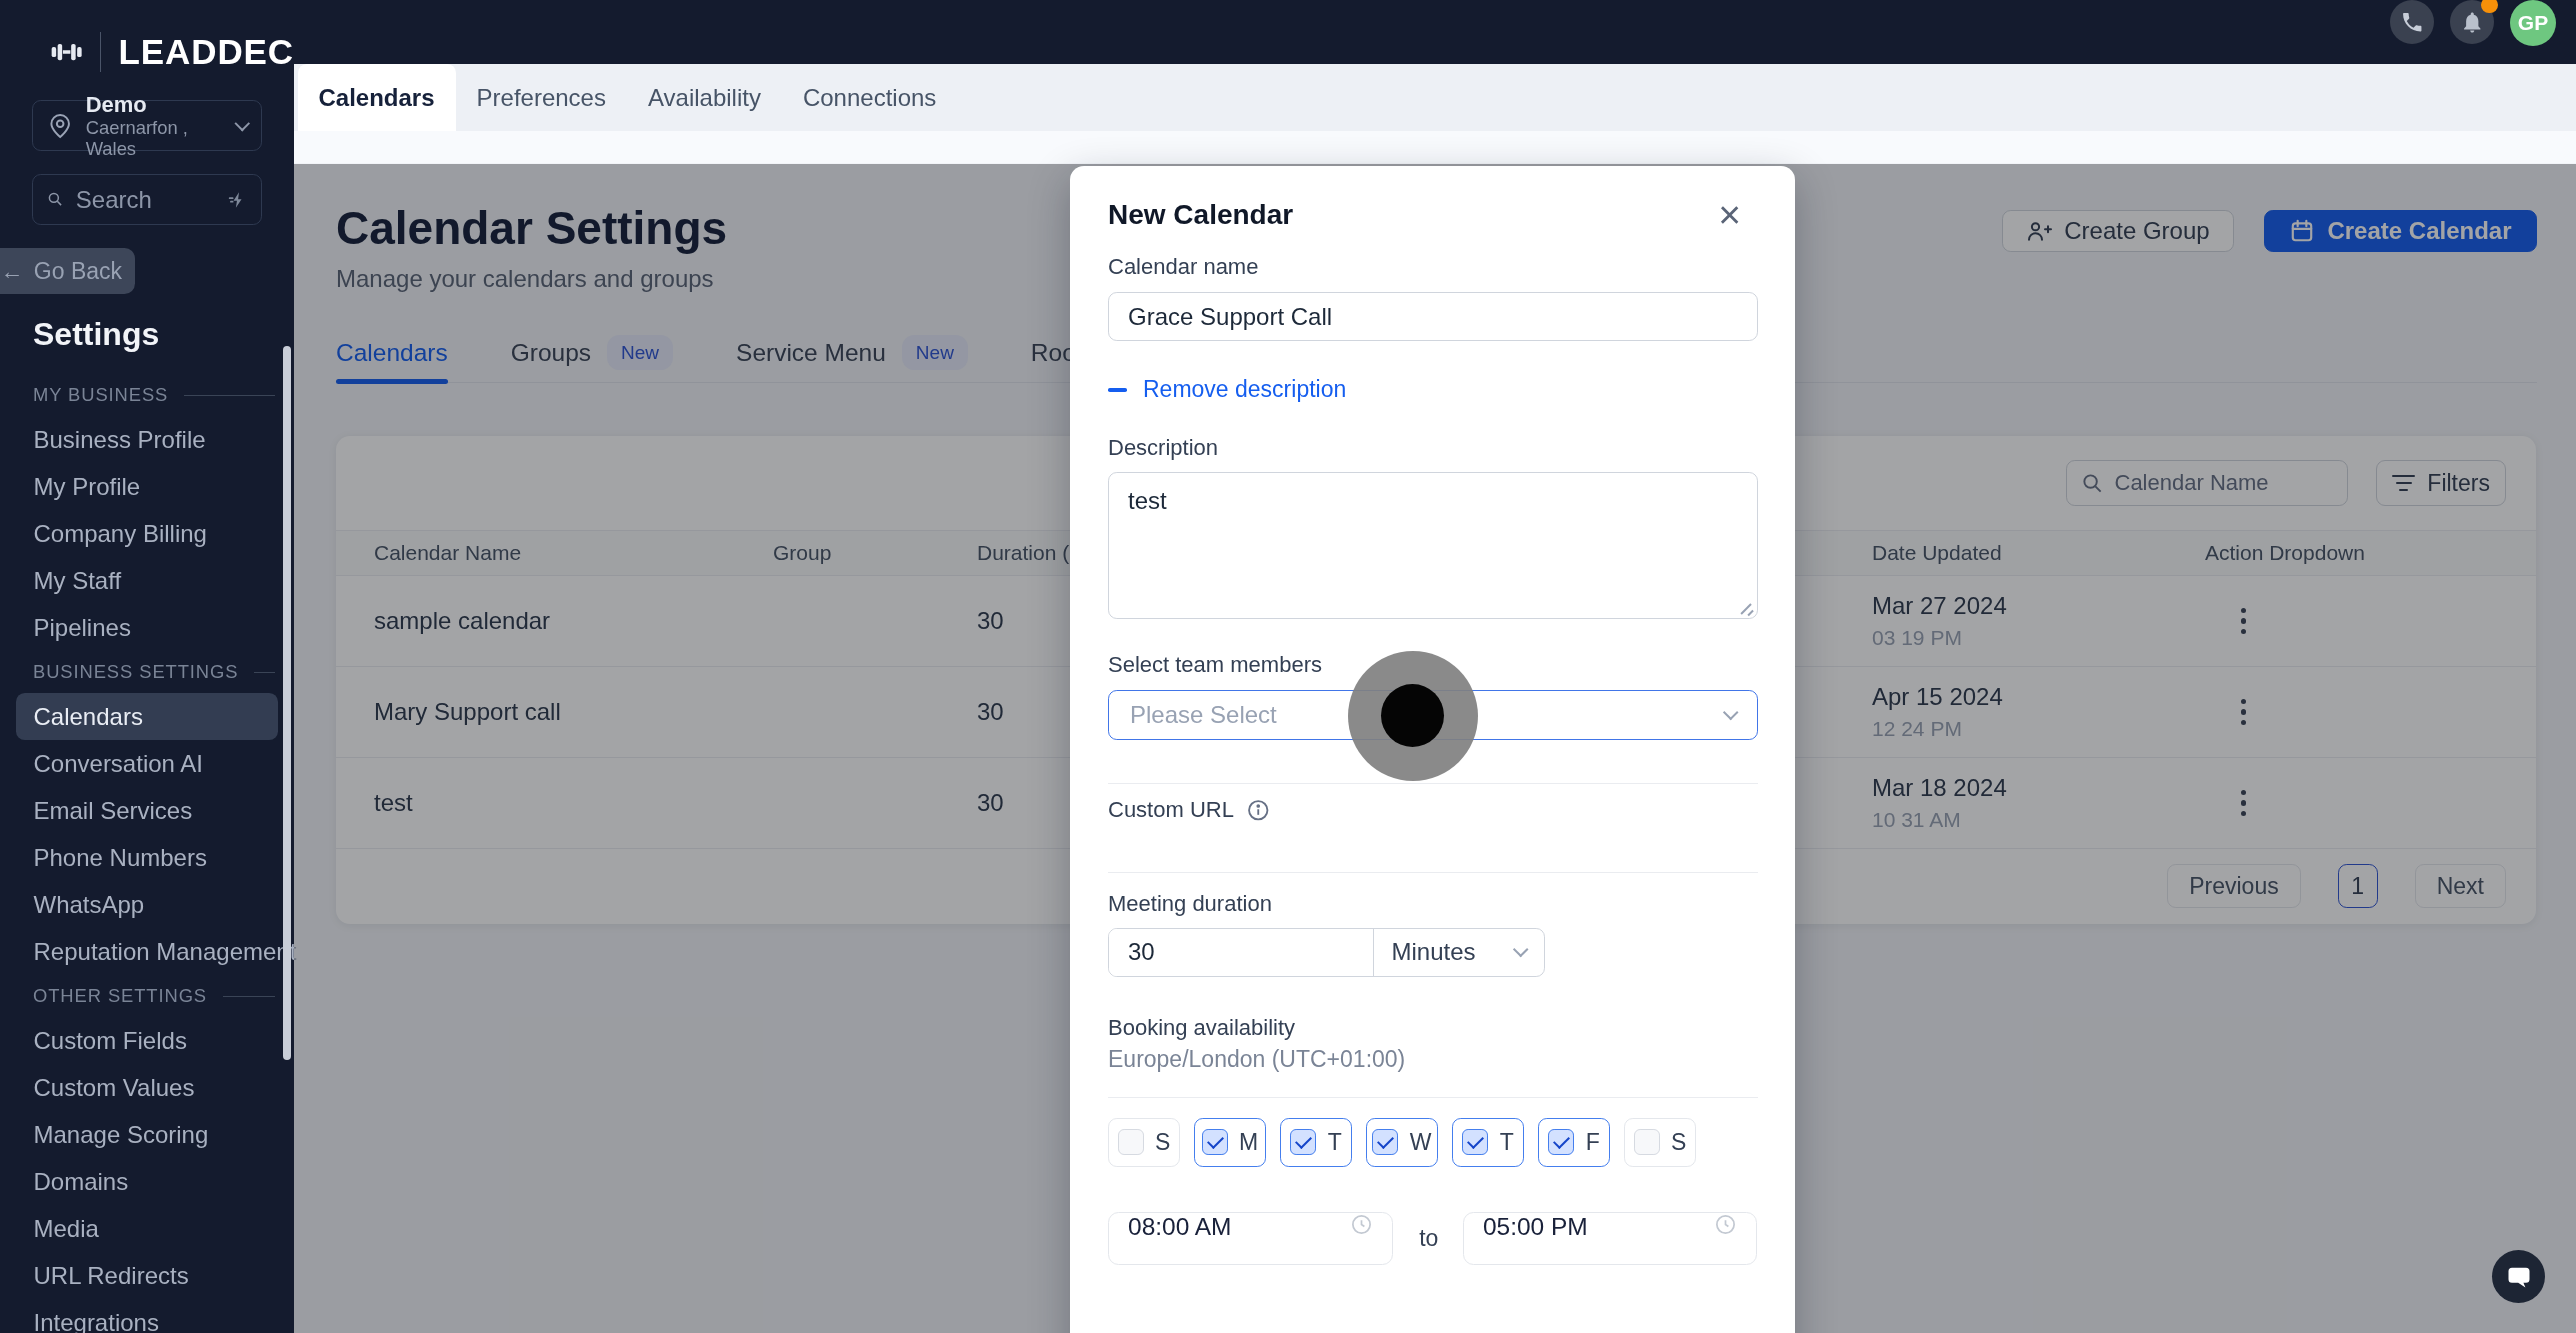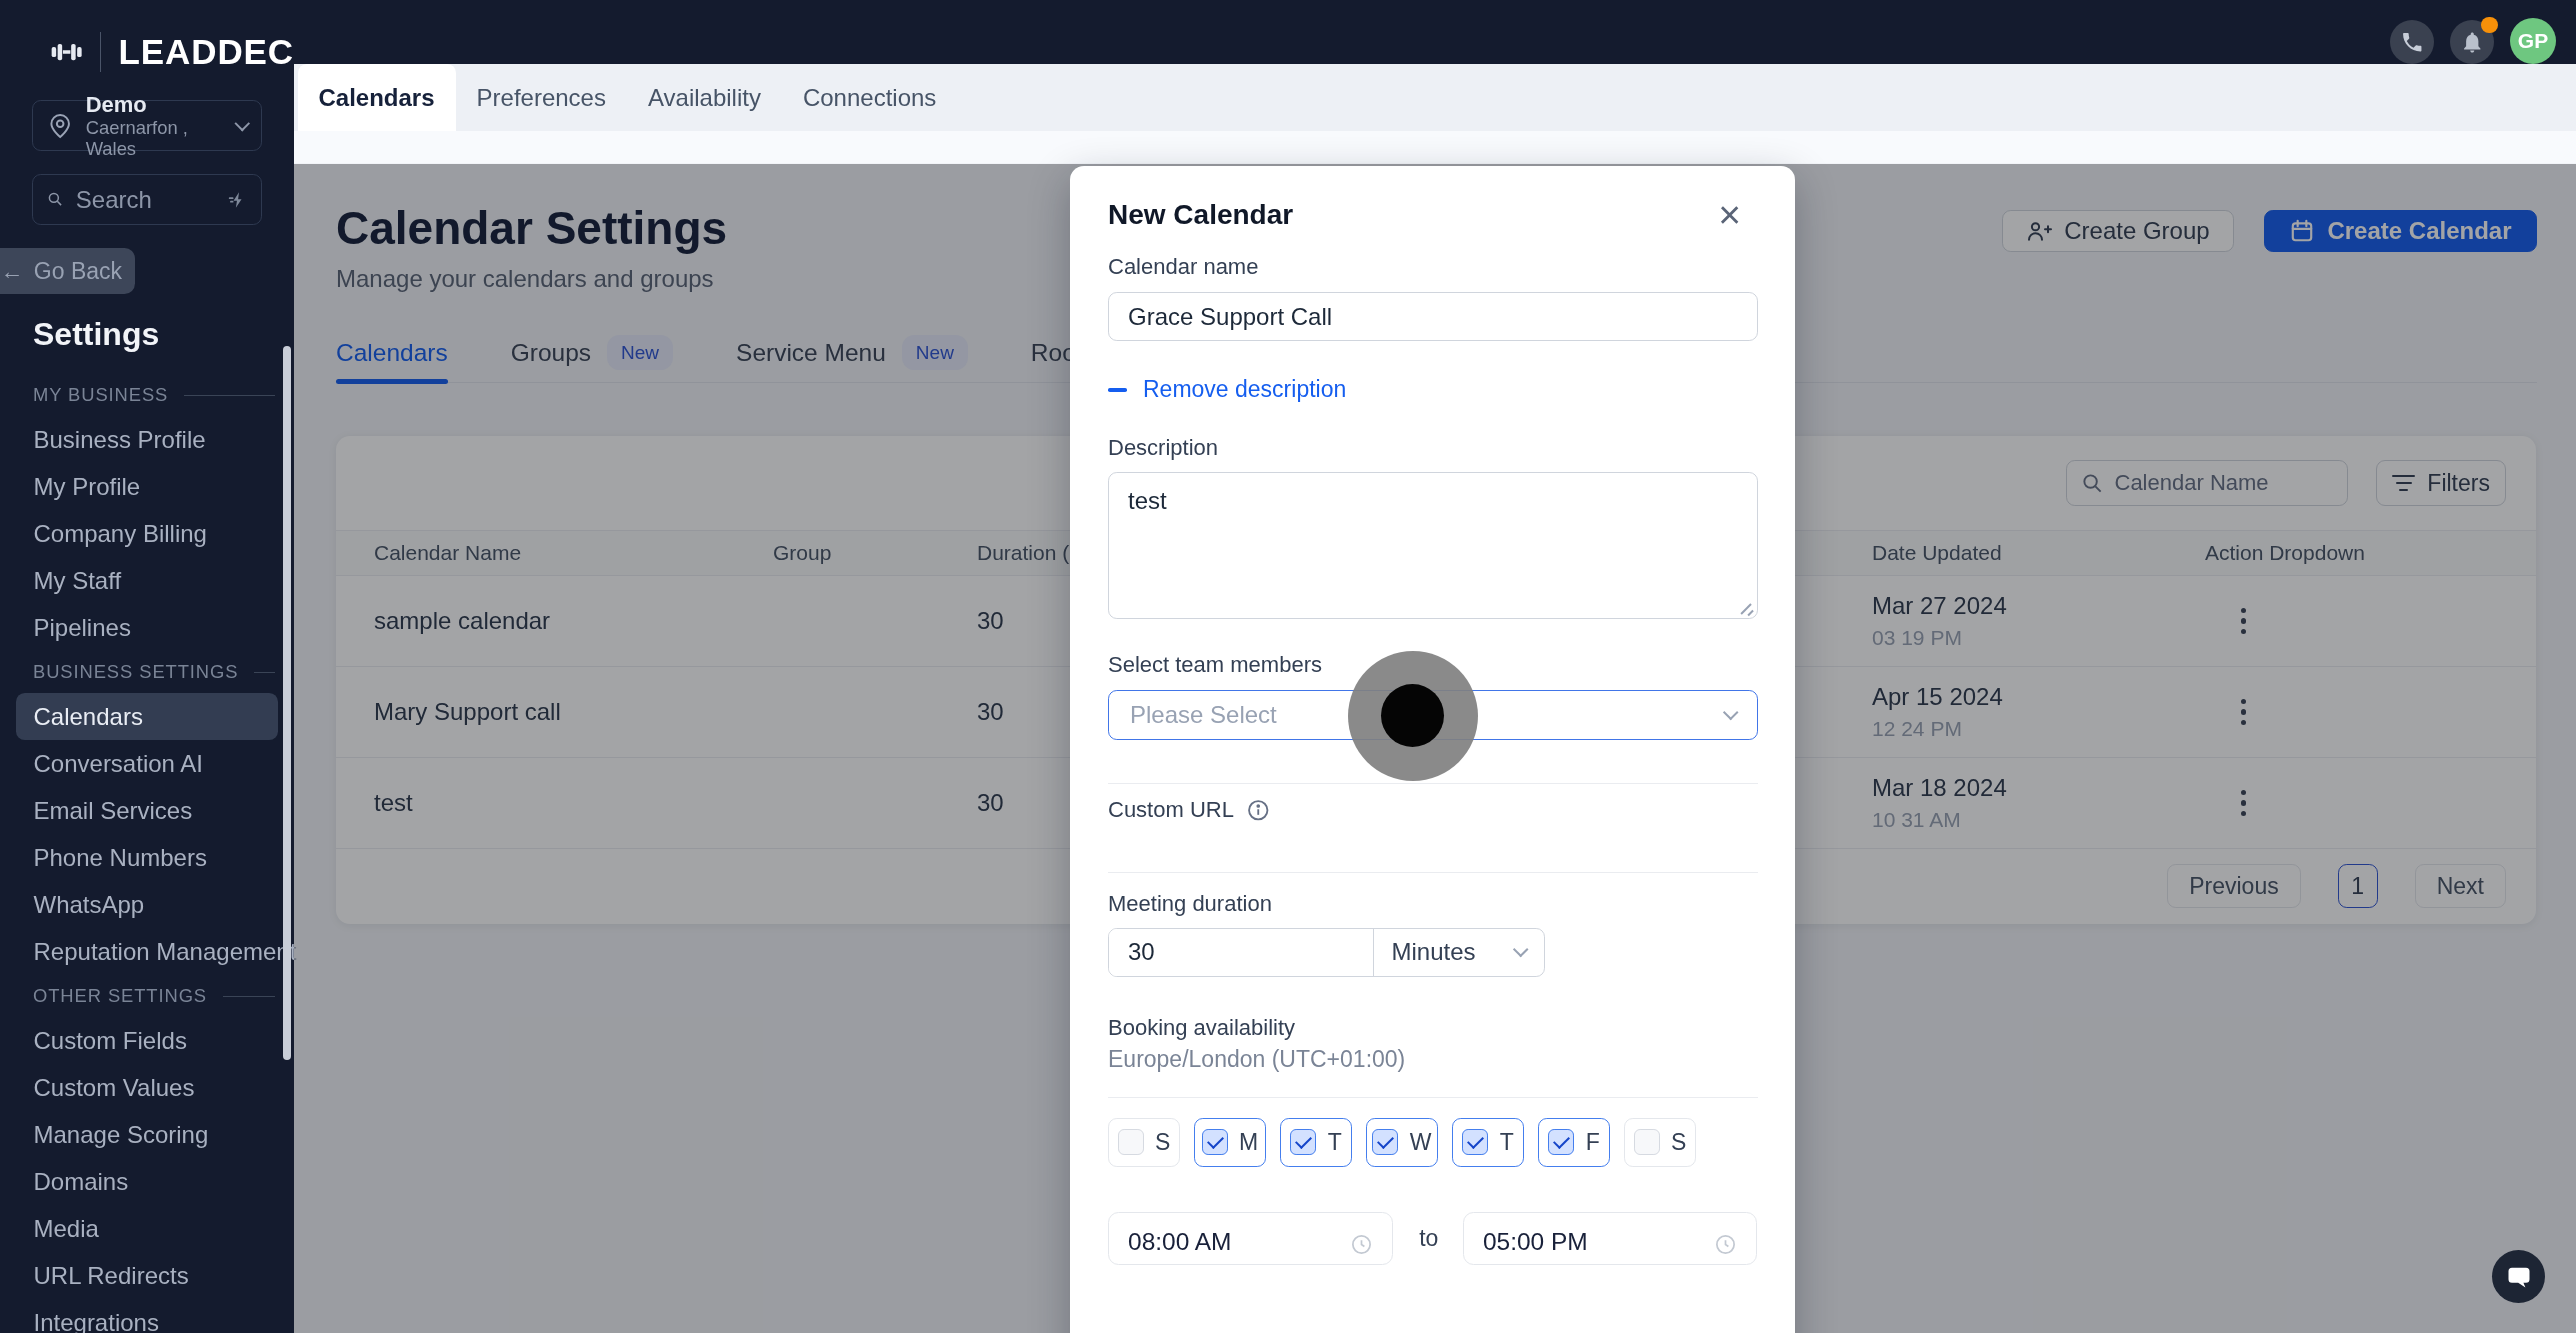"GP" .topbar { align-items: flex-end -> flex-start }
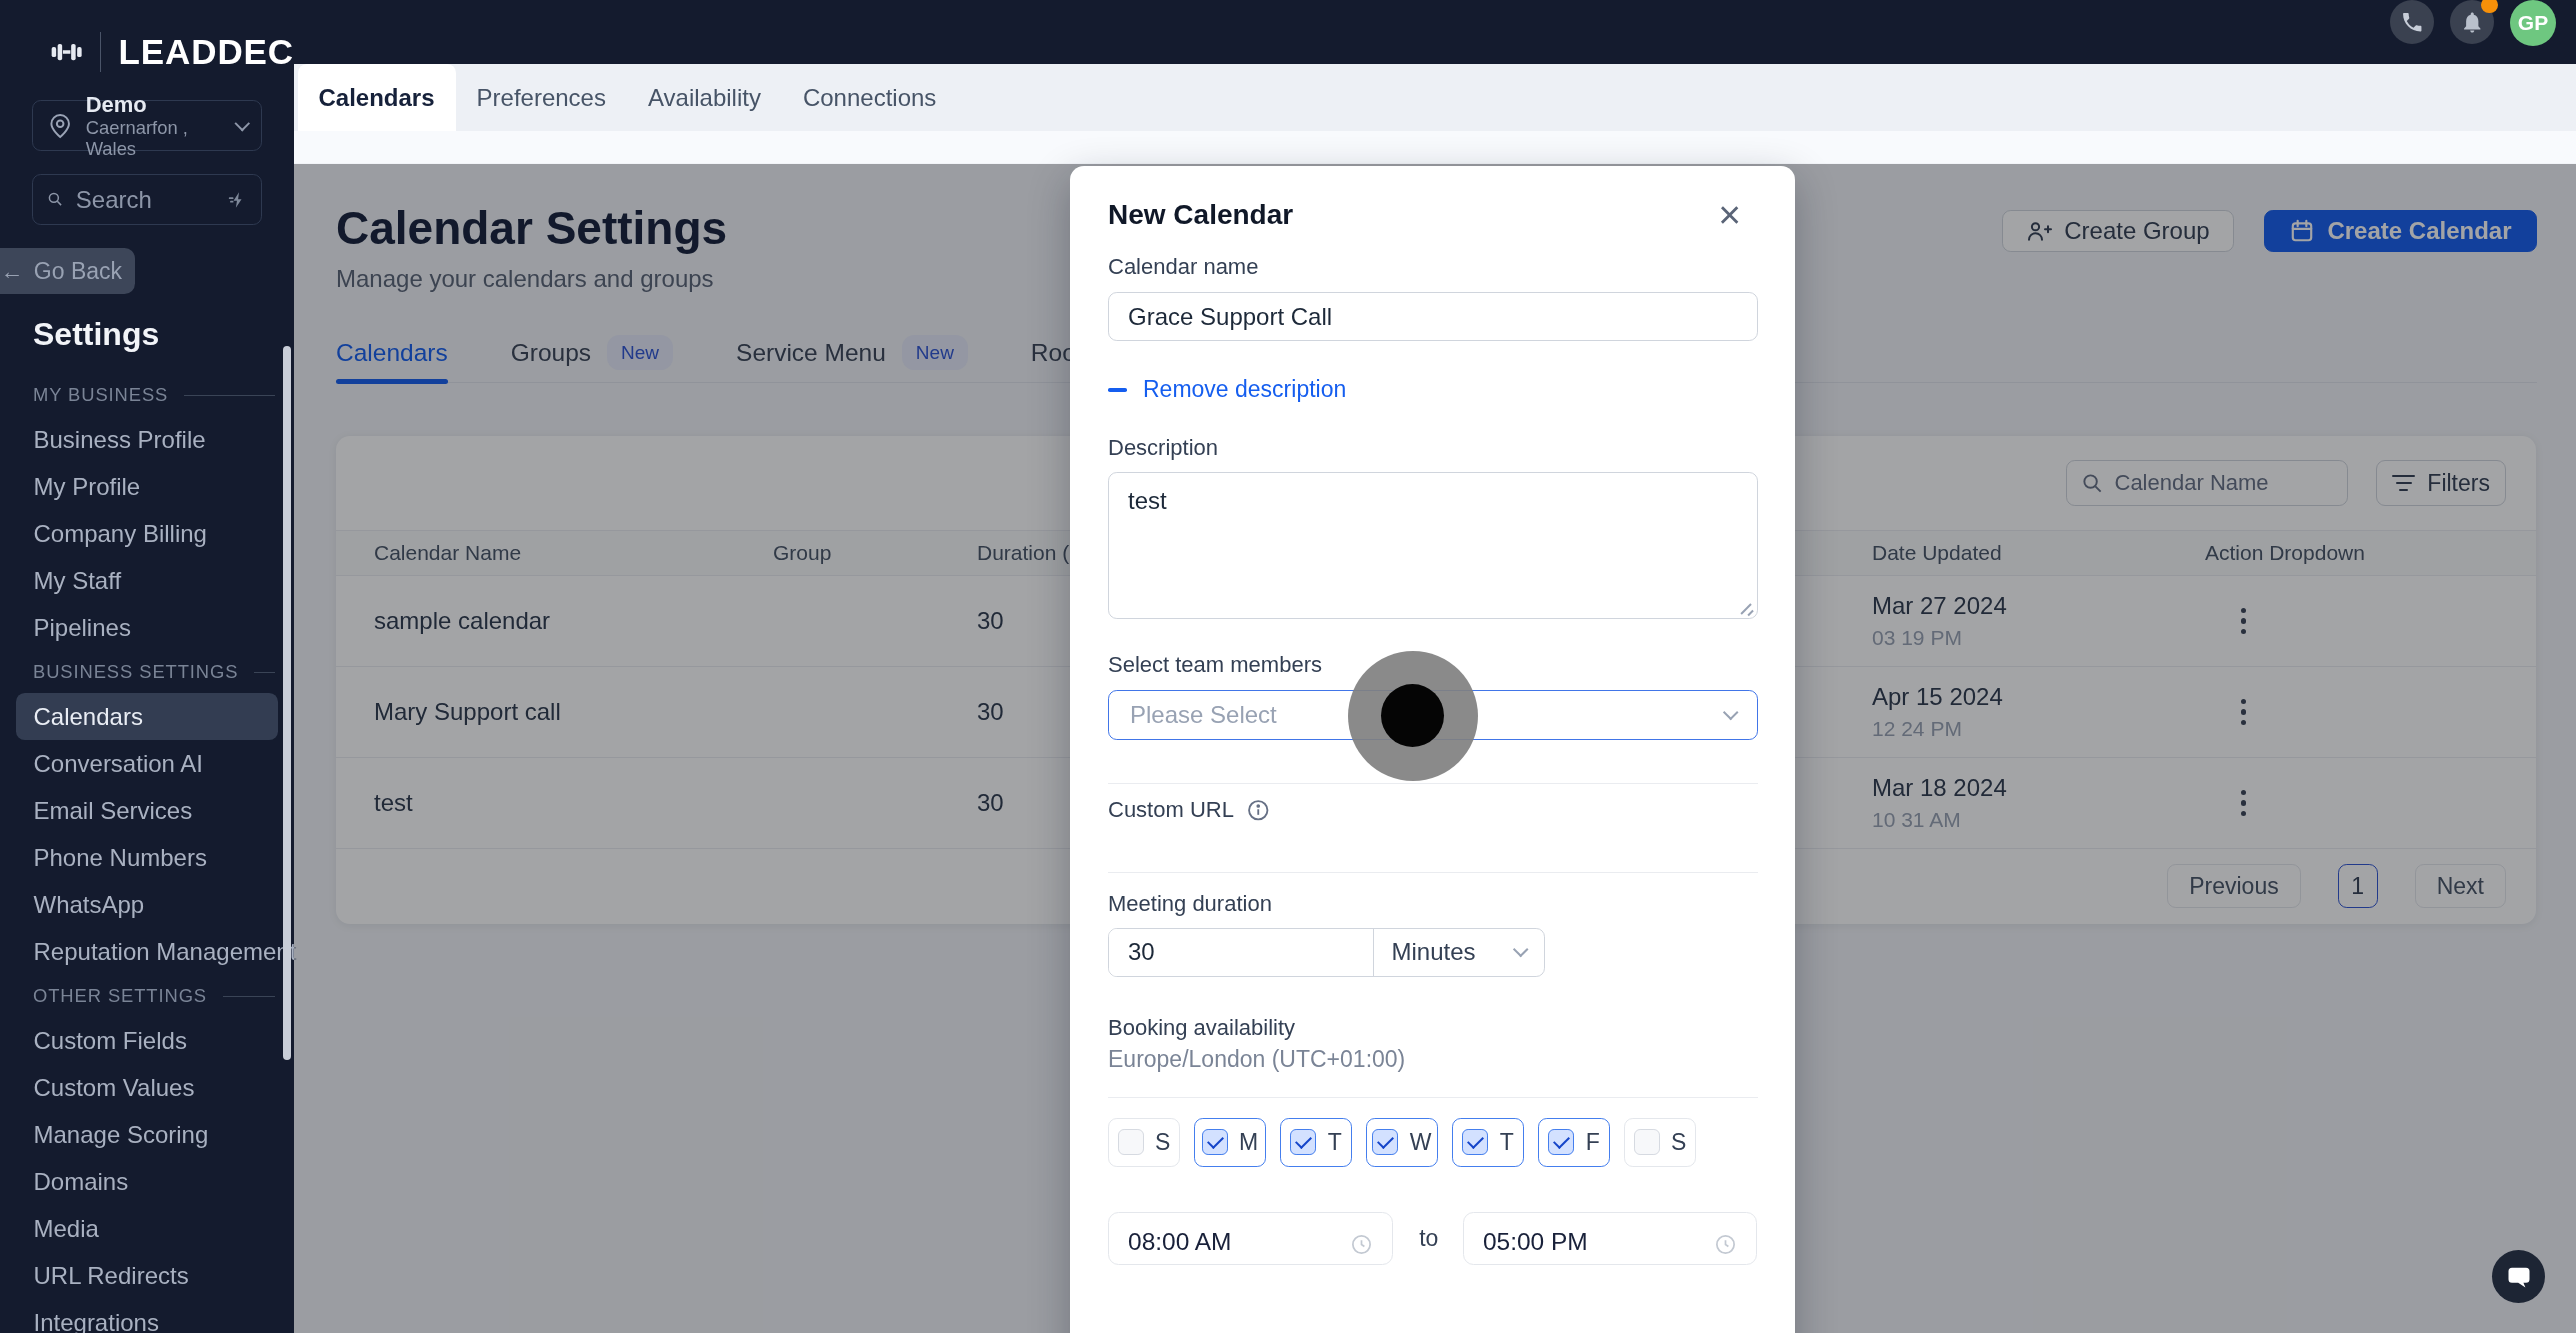"08:00 AM" .time-field { align-items: flex-end -> flex-start; padding: 8px 19px -> 0 19px }
